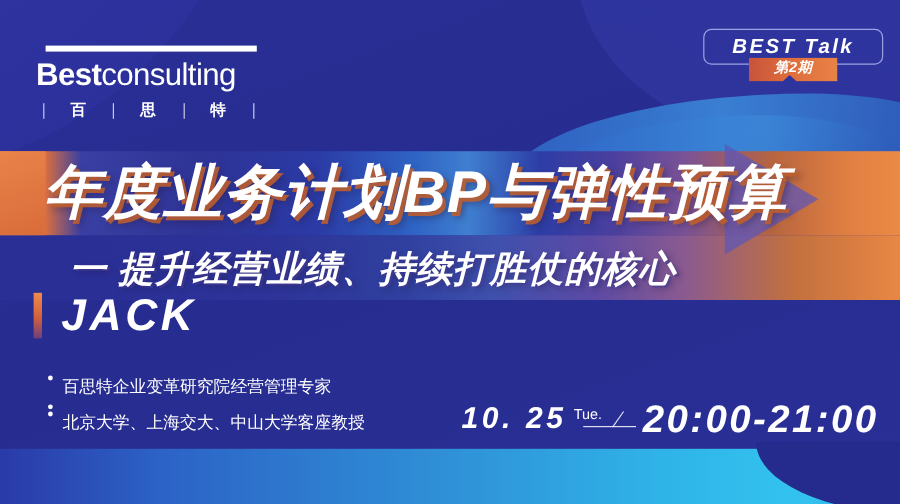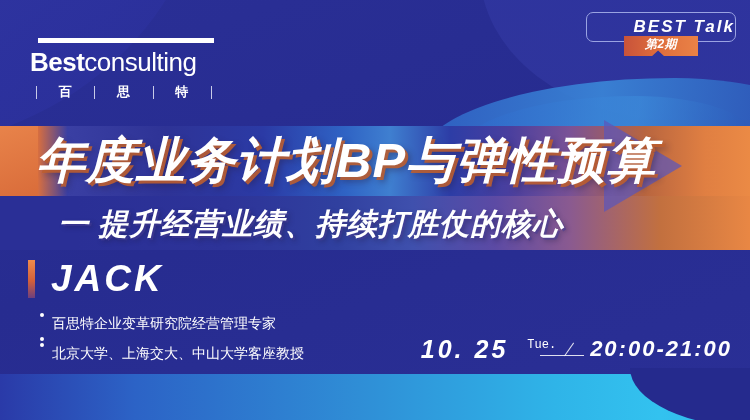"BEST Talk" .badge-box { justify-content: flex-end -> center; margin-top: none -> 12px }
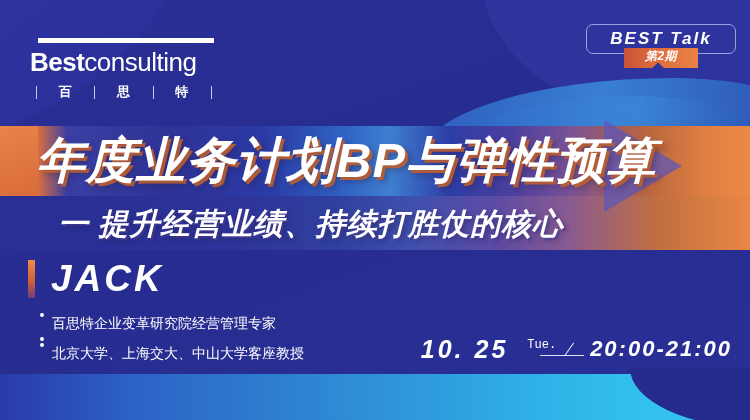"JACK" .speaker { top: 260px -> 244px }
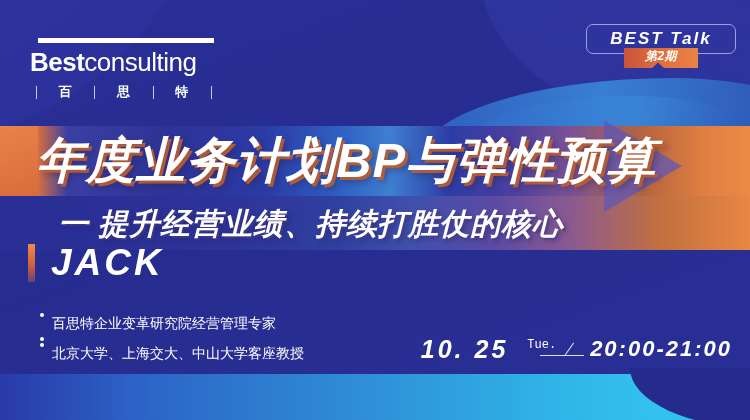"Tue." .dt-day { font-family: Liberation Mono, monospace -> none; margin: 0 0 11px 19px -> 0 0 11px 6px }
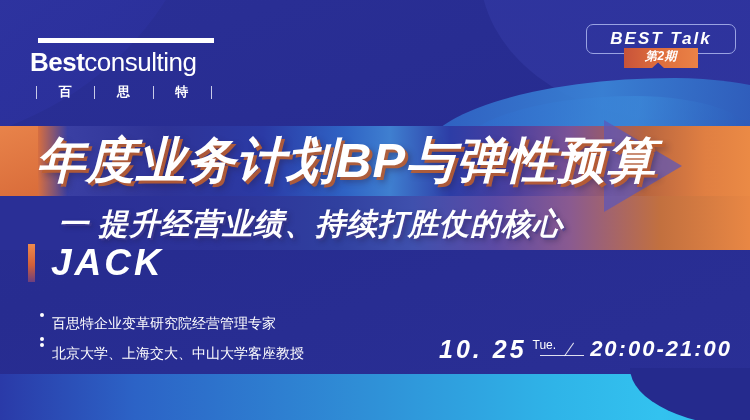"20:00-21:00" .dt-time { font-size: 22px -> 32px }
